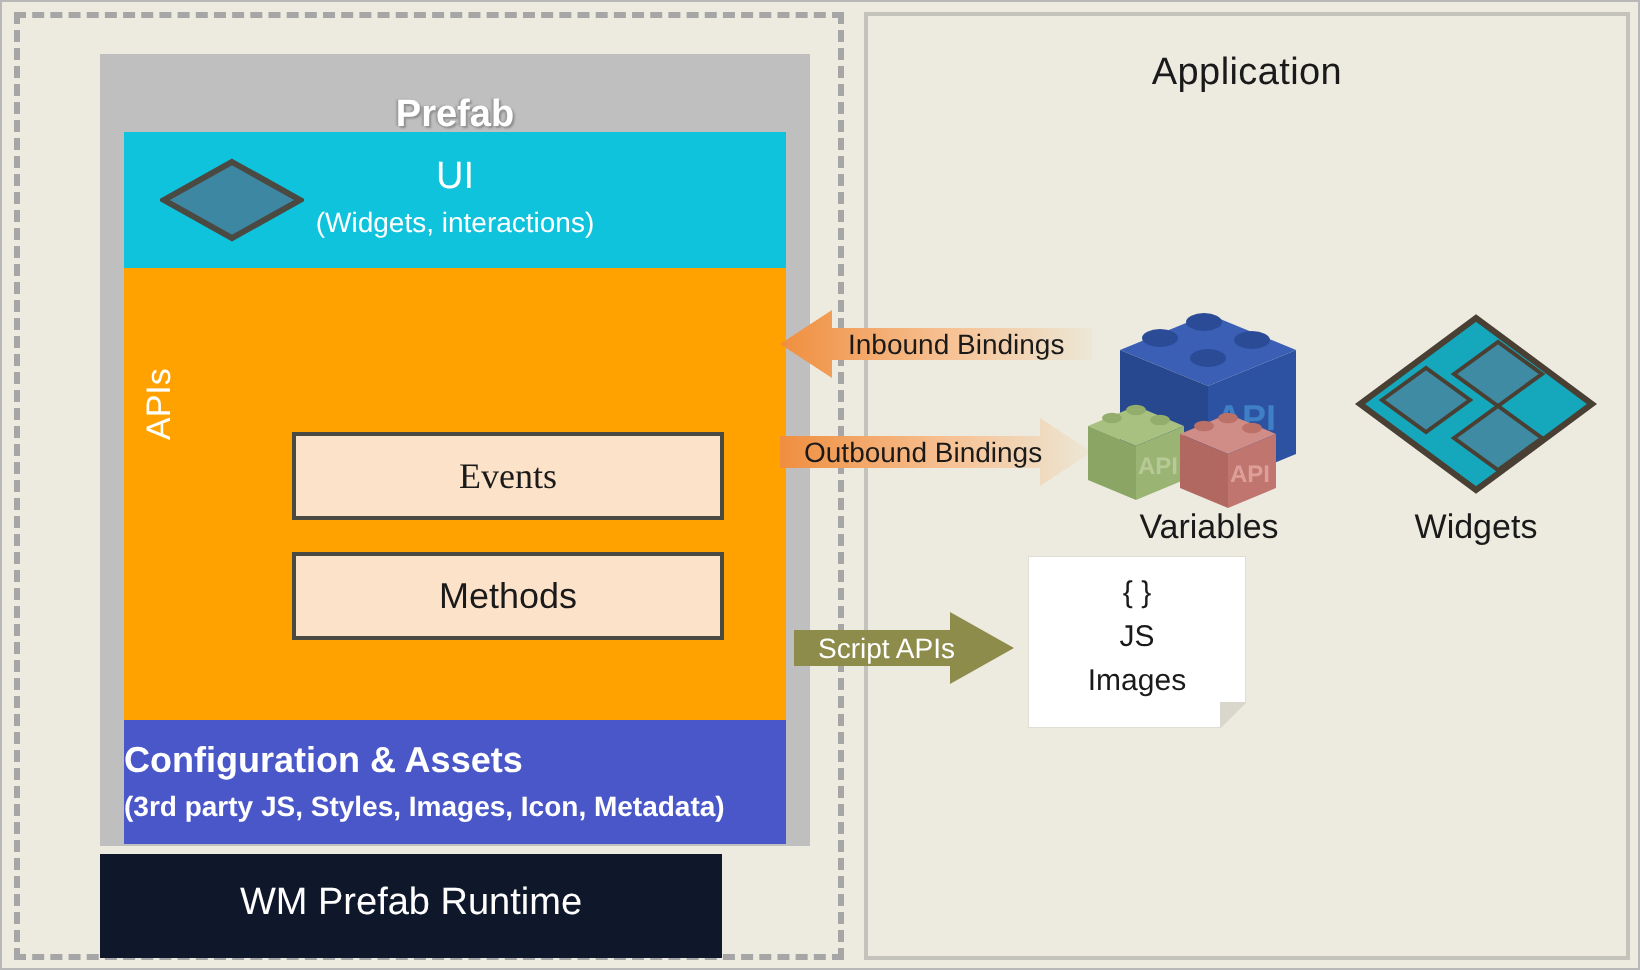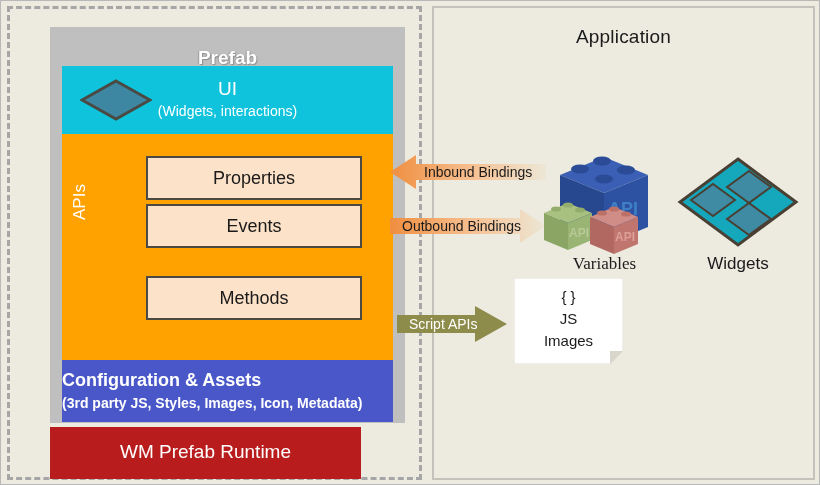"Properties" div.api-item { html: <div>Properties</div> -> none }
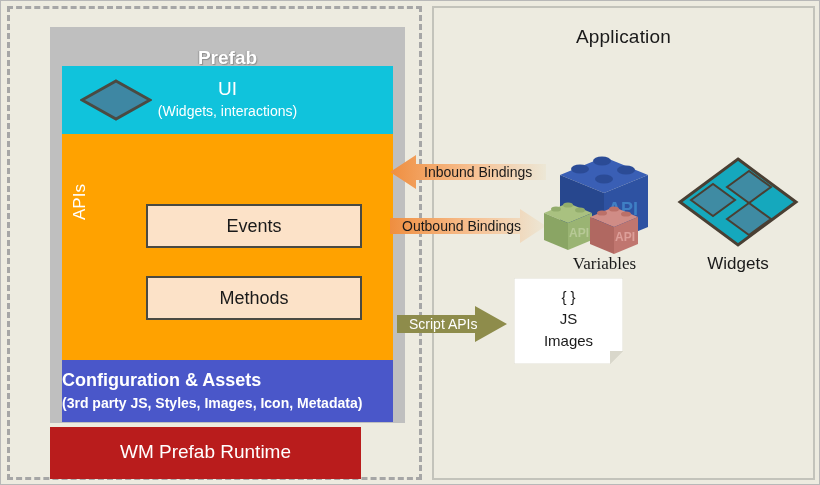"Events" #api-events { font-family: none -> Liberation Serif, serif; top: 70px -> 82px }
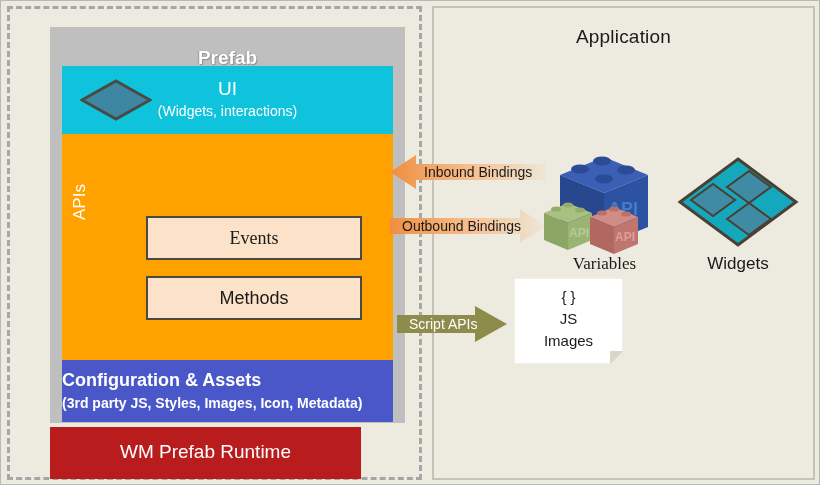"Variables" #variables-label { font-family: Liberation Serif, serif -> none }
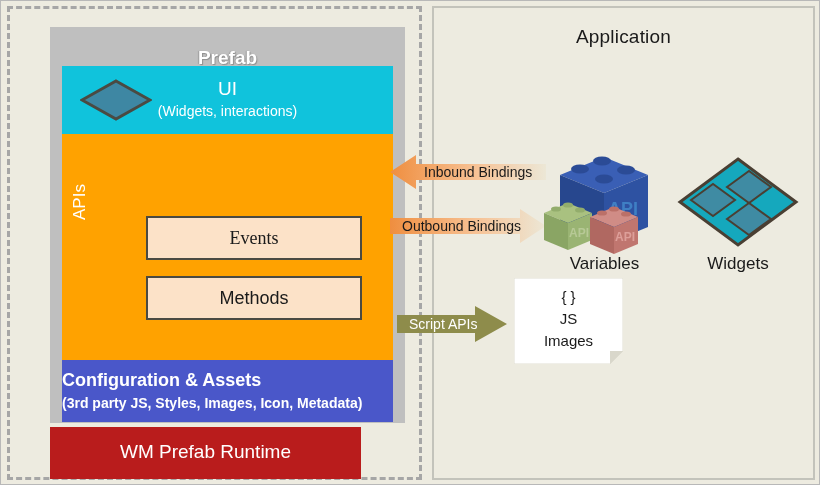"WM Prefab Runtime" #runtime-box { background: #b91c1c -> #0f172a }
